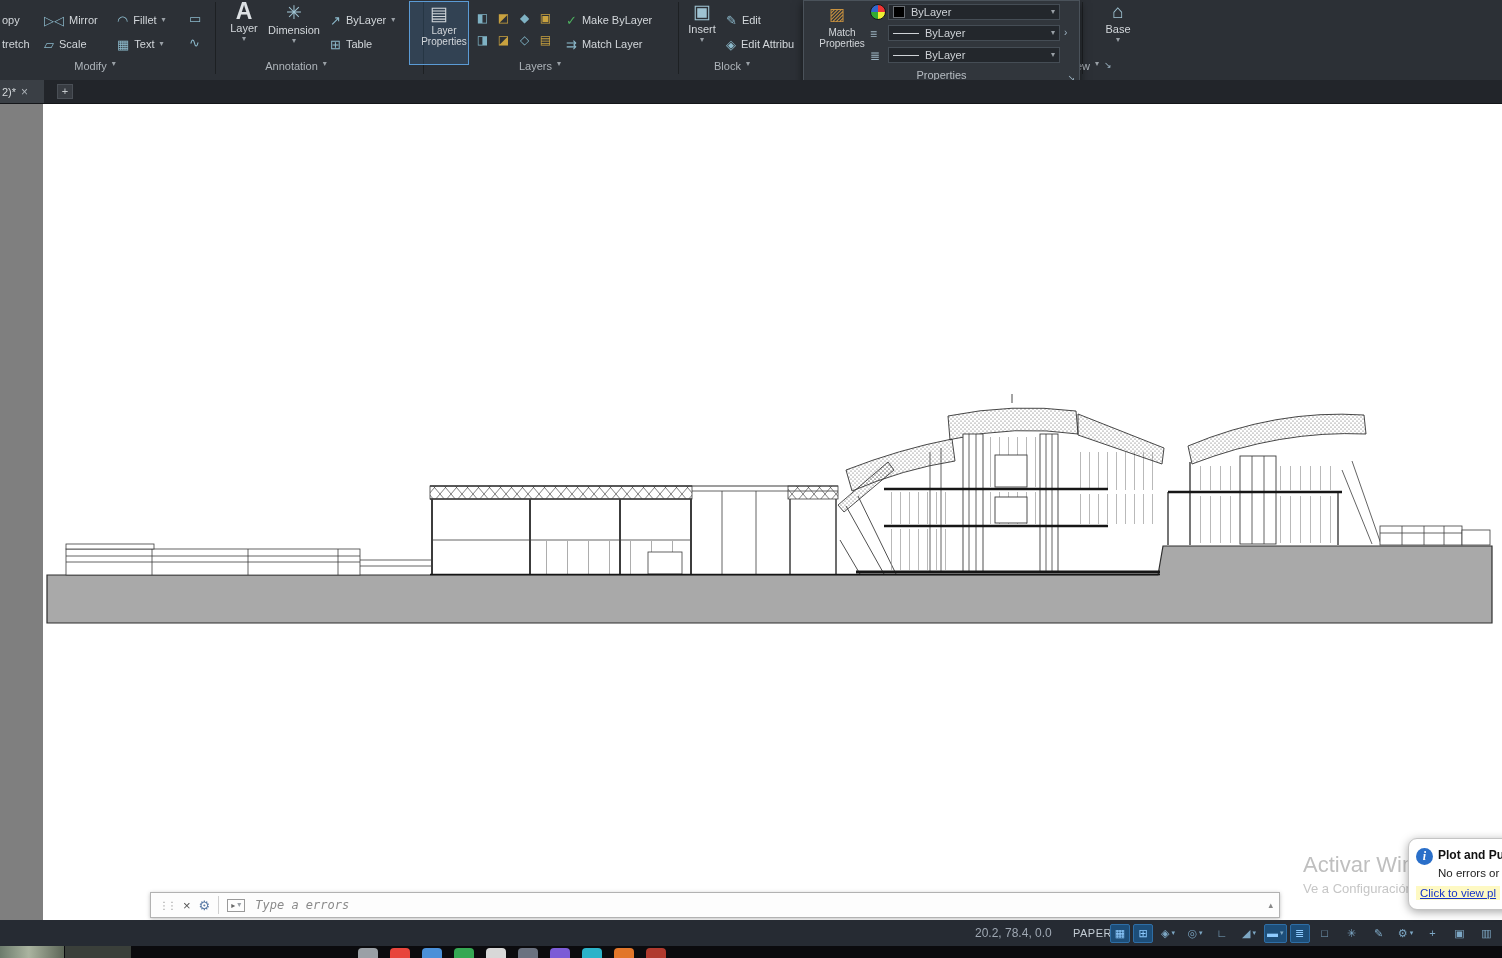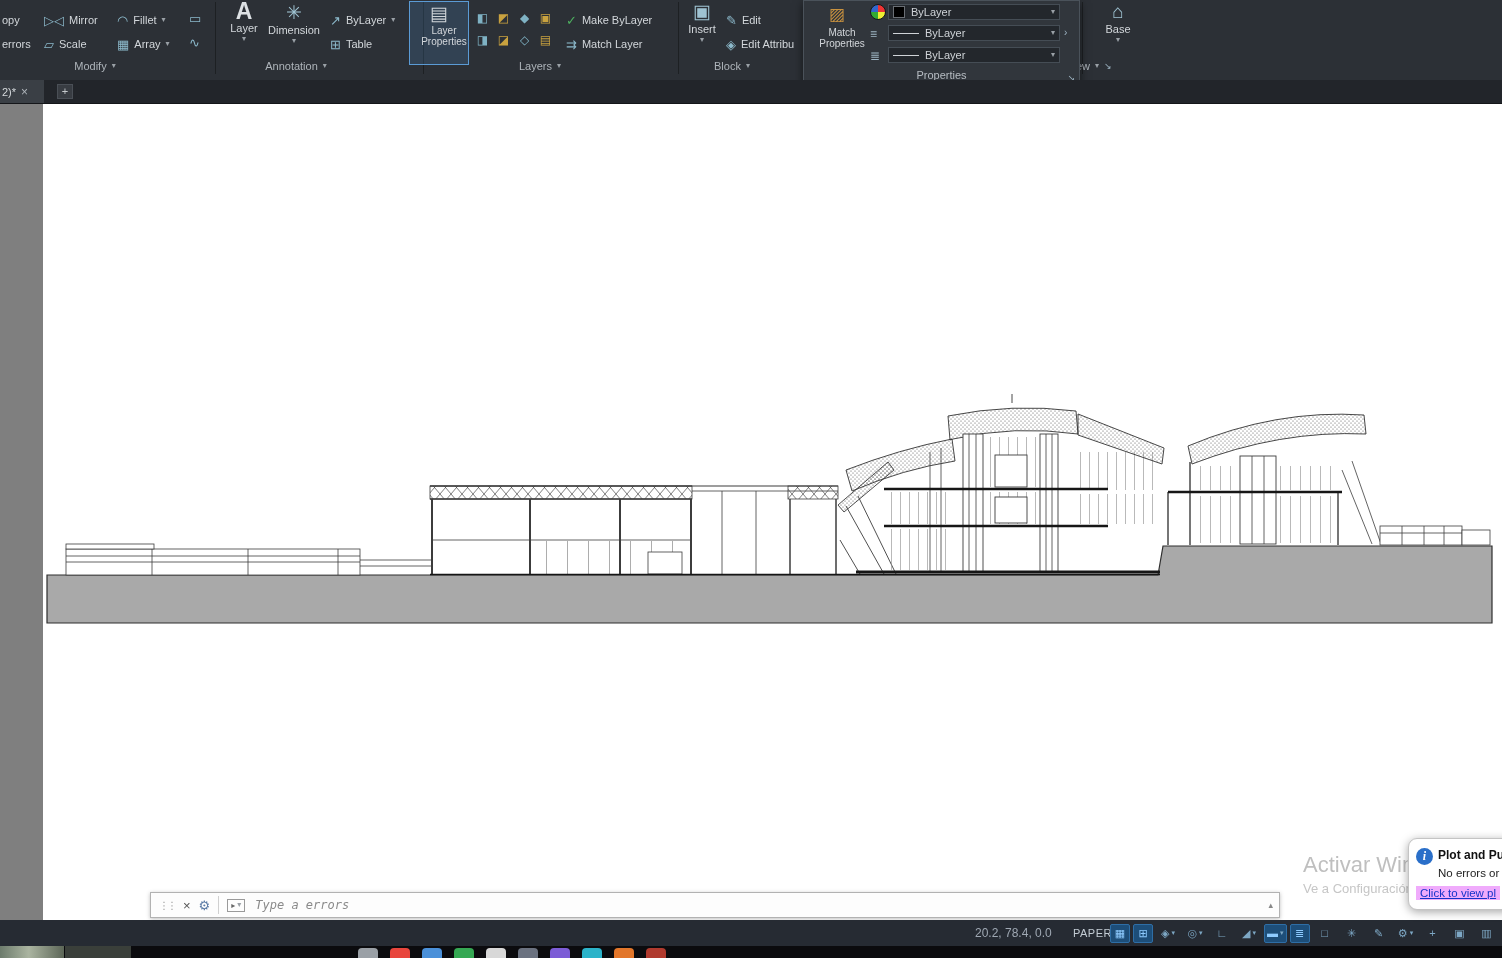"errors" span { text: errors -> tretch }
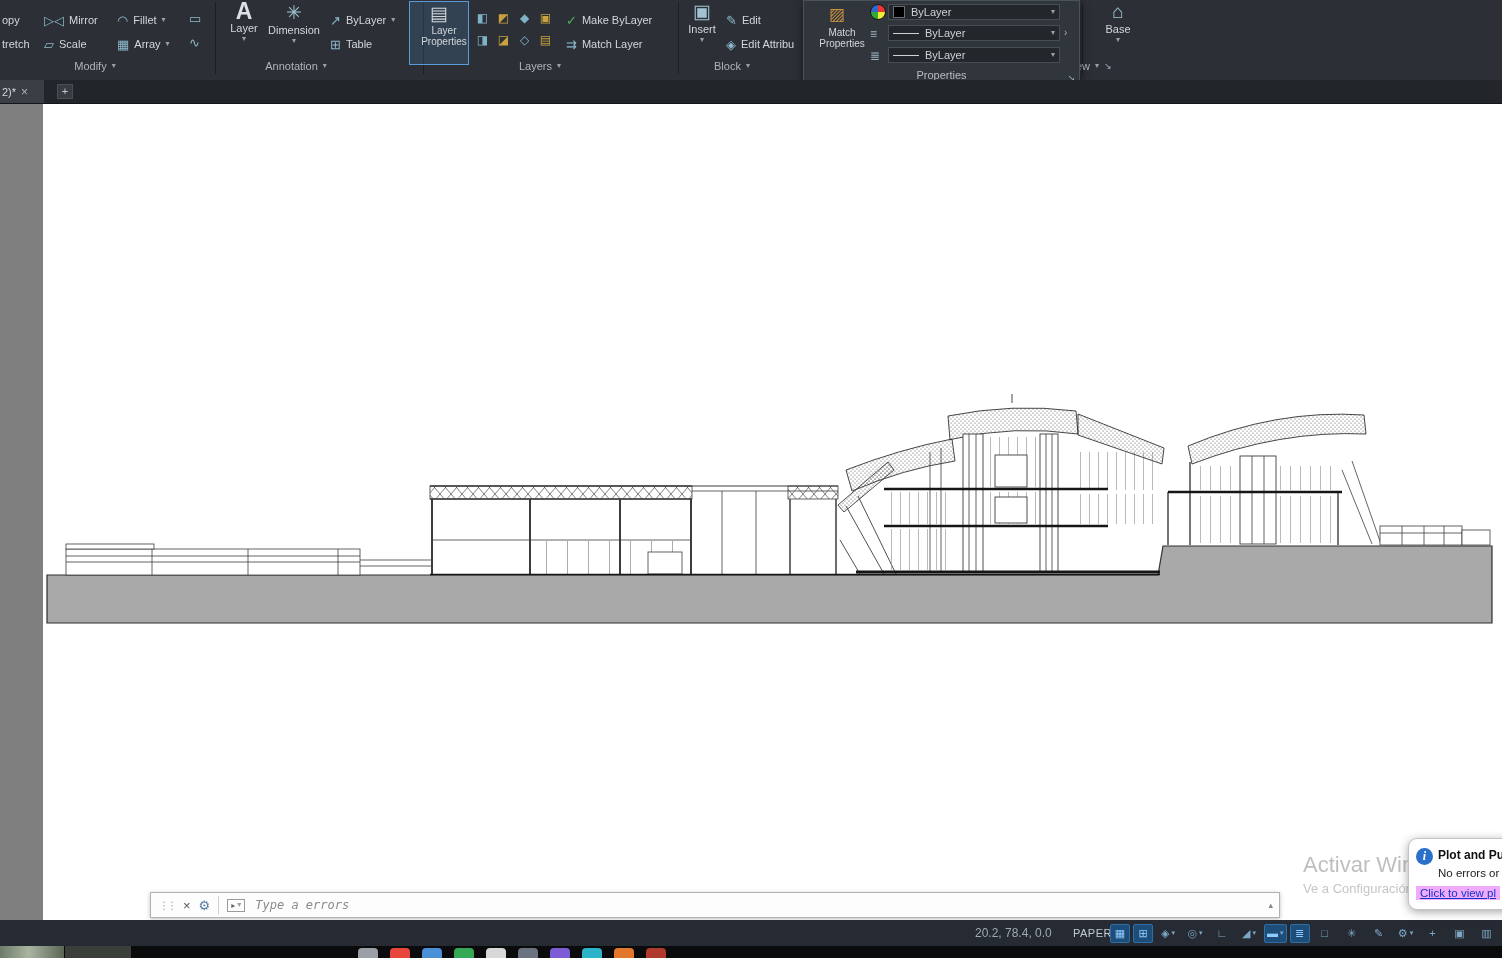"Array" span { text: Array -> Text }
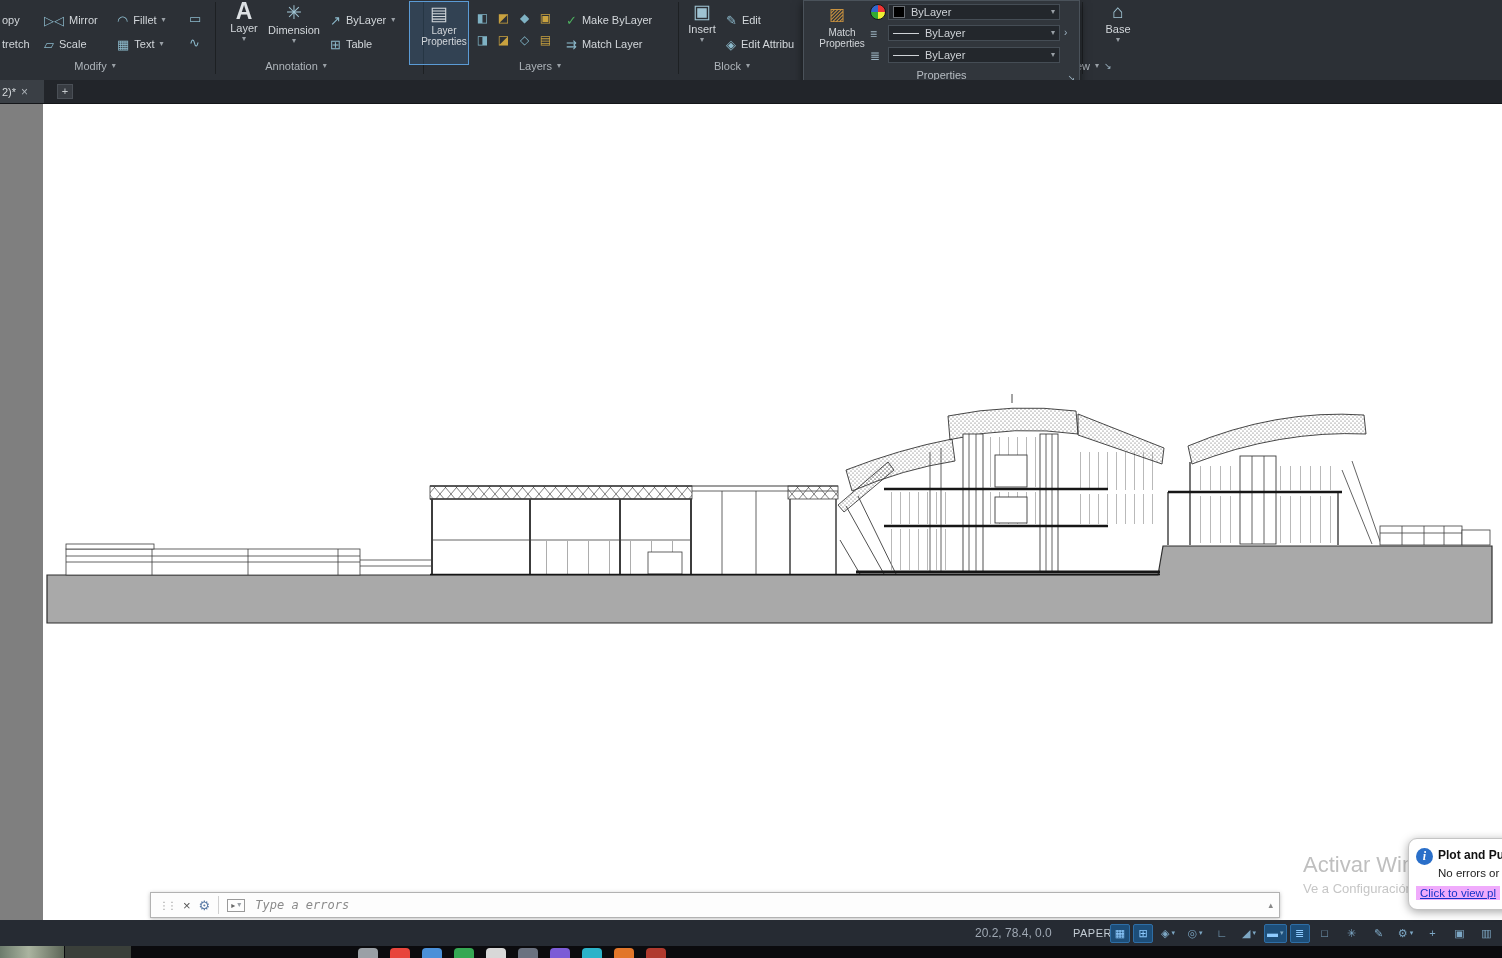"Modify" .plabel { align-items: center -> none }
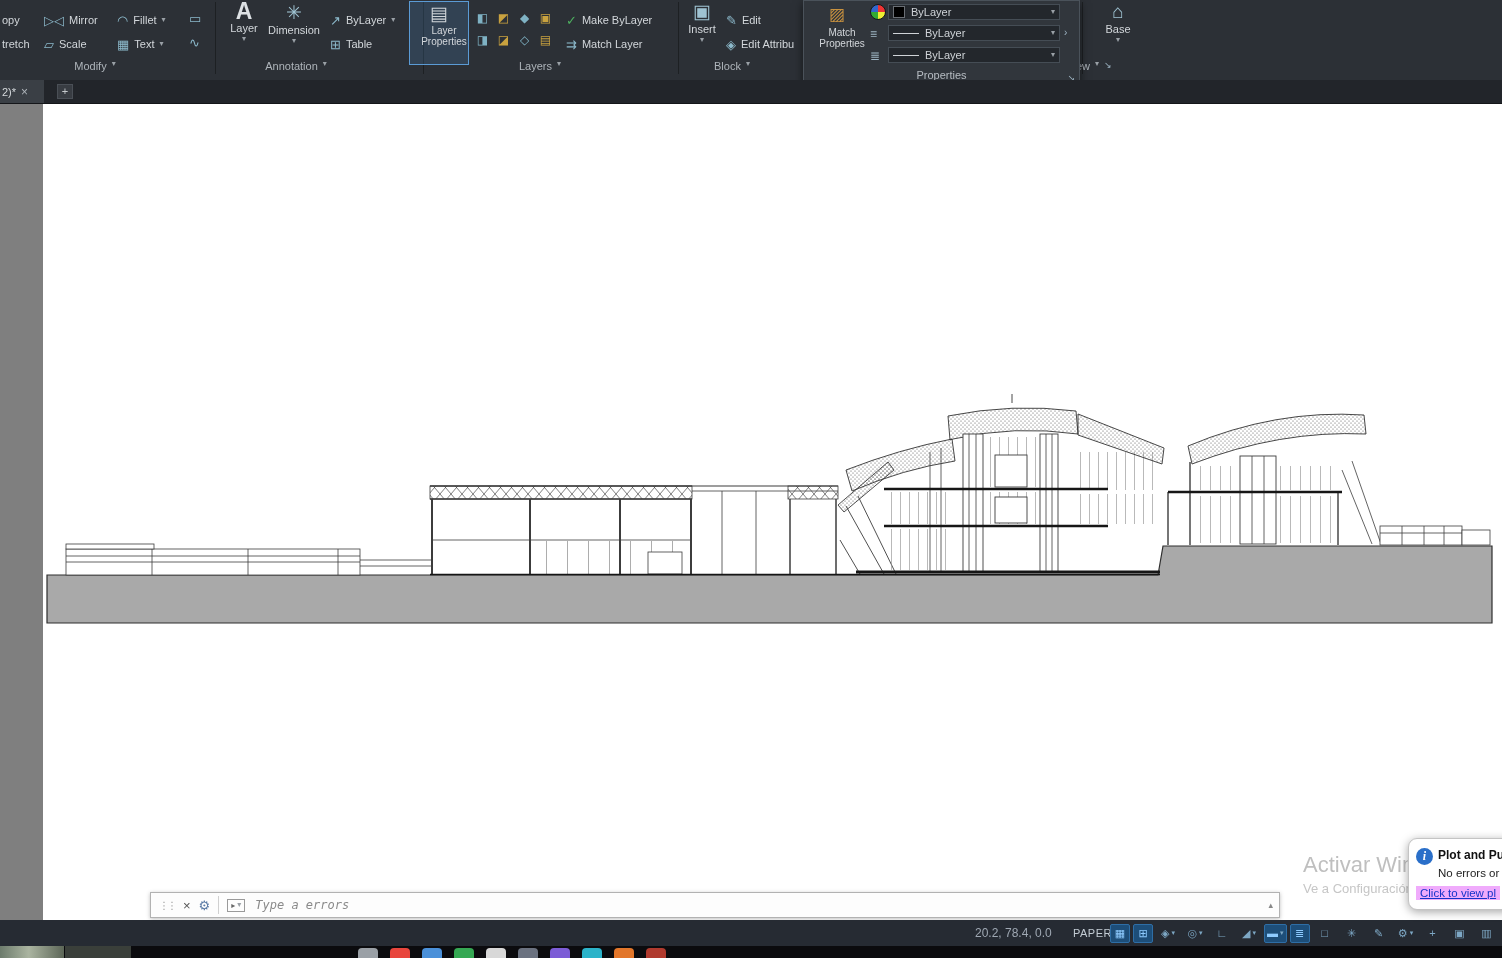"Click to view pl" .notif-link { background: #f0abfc -> #fef9c3 }
